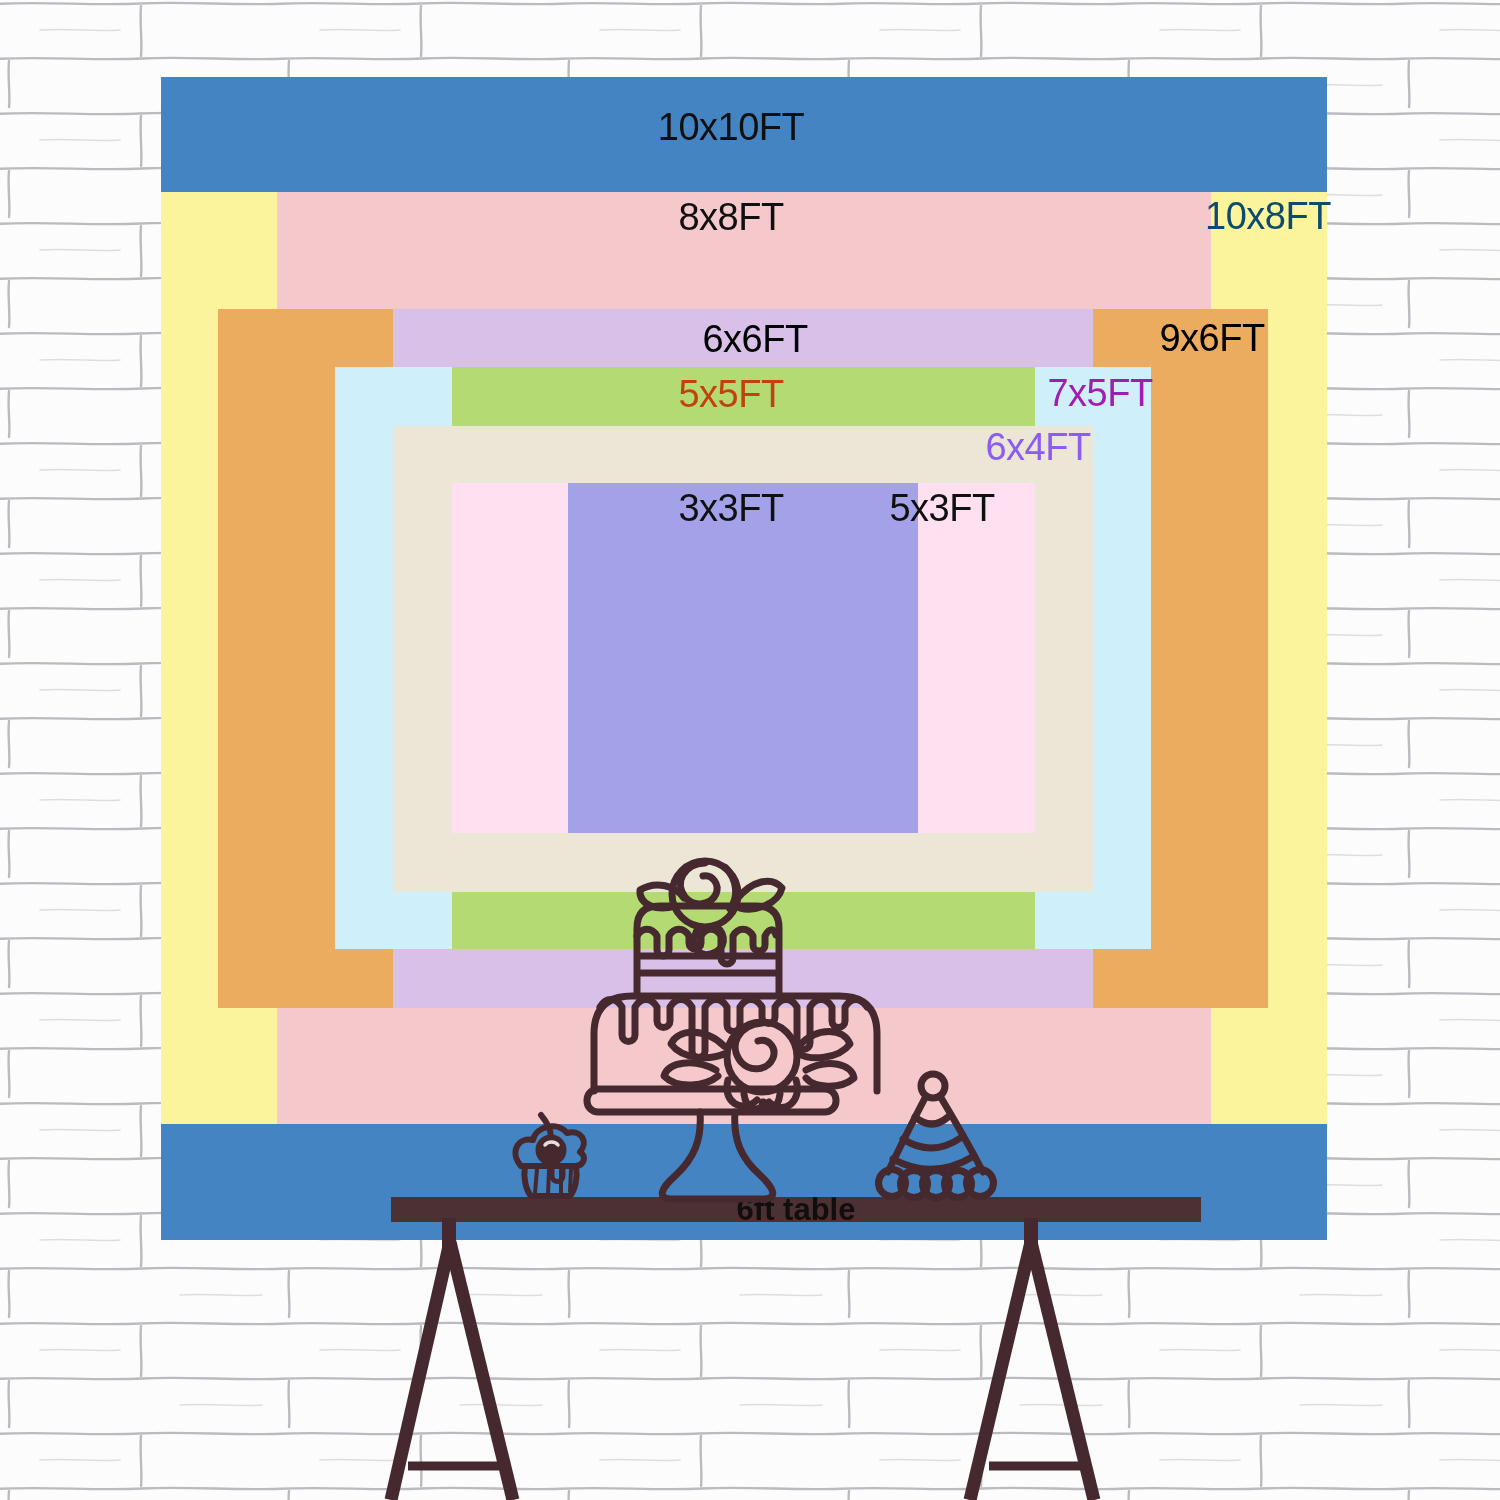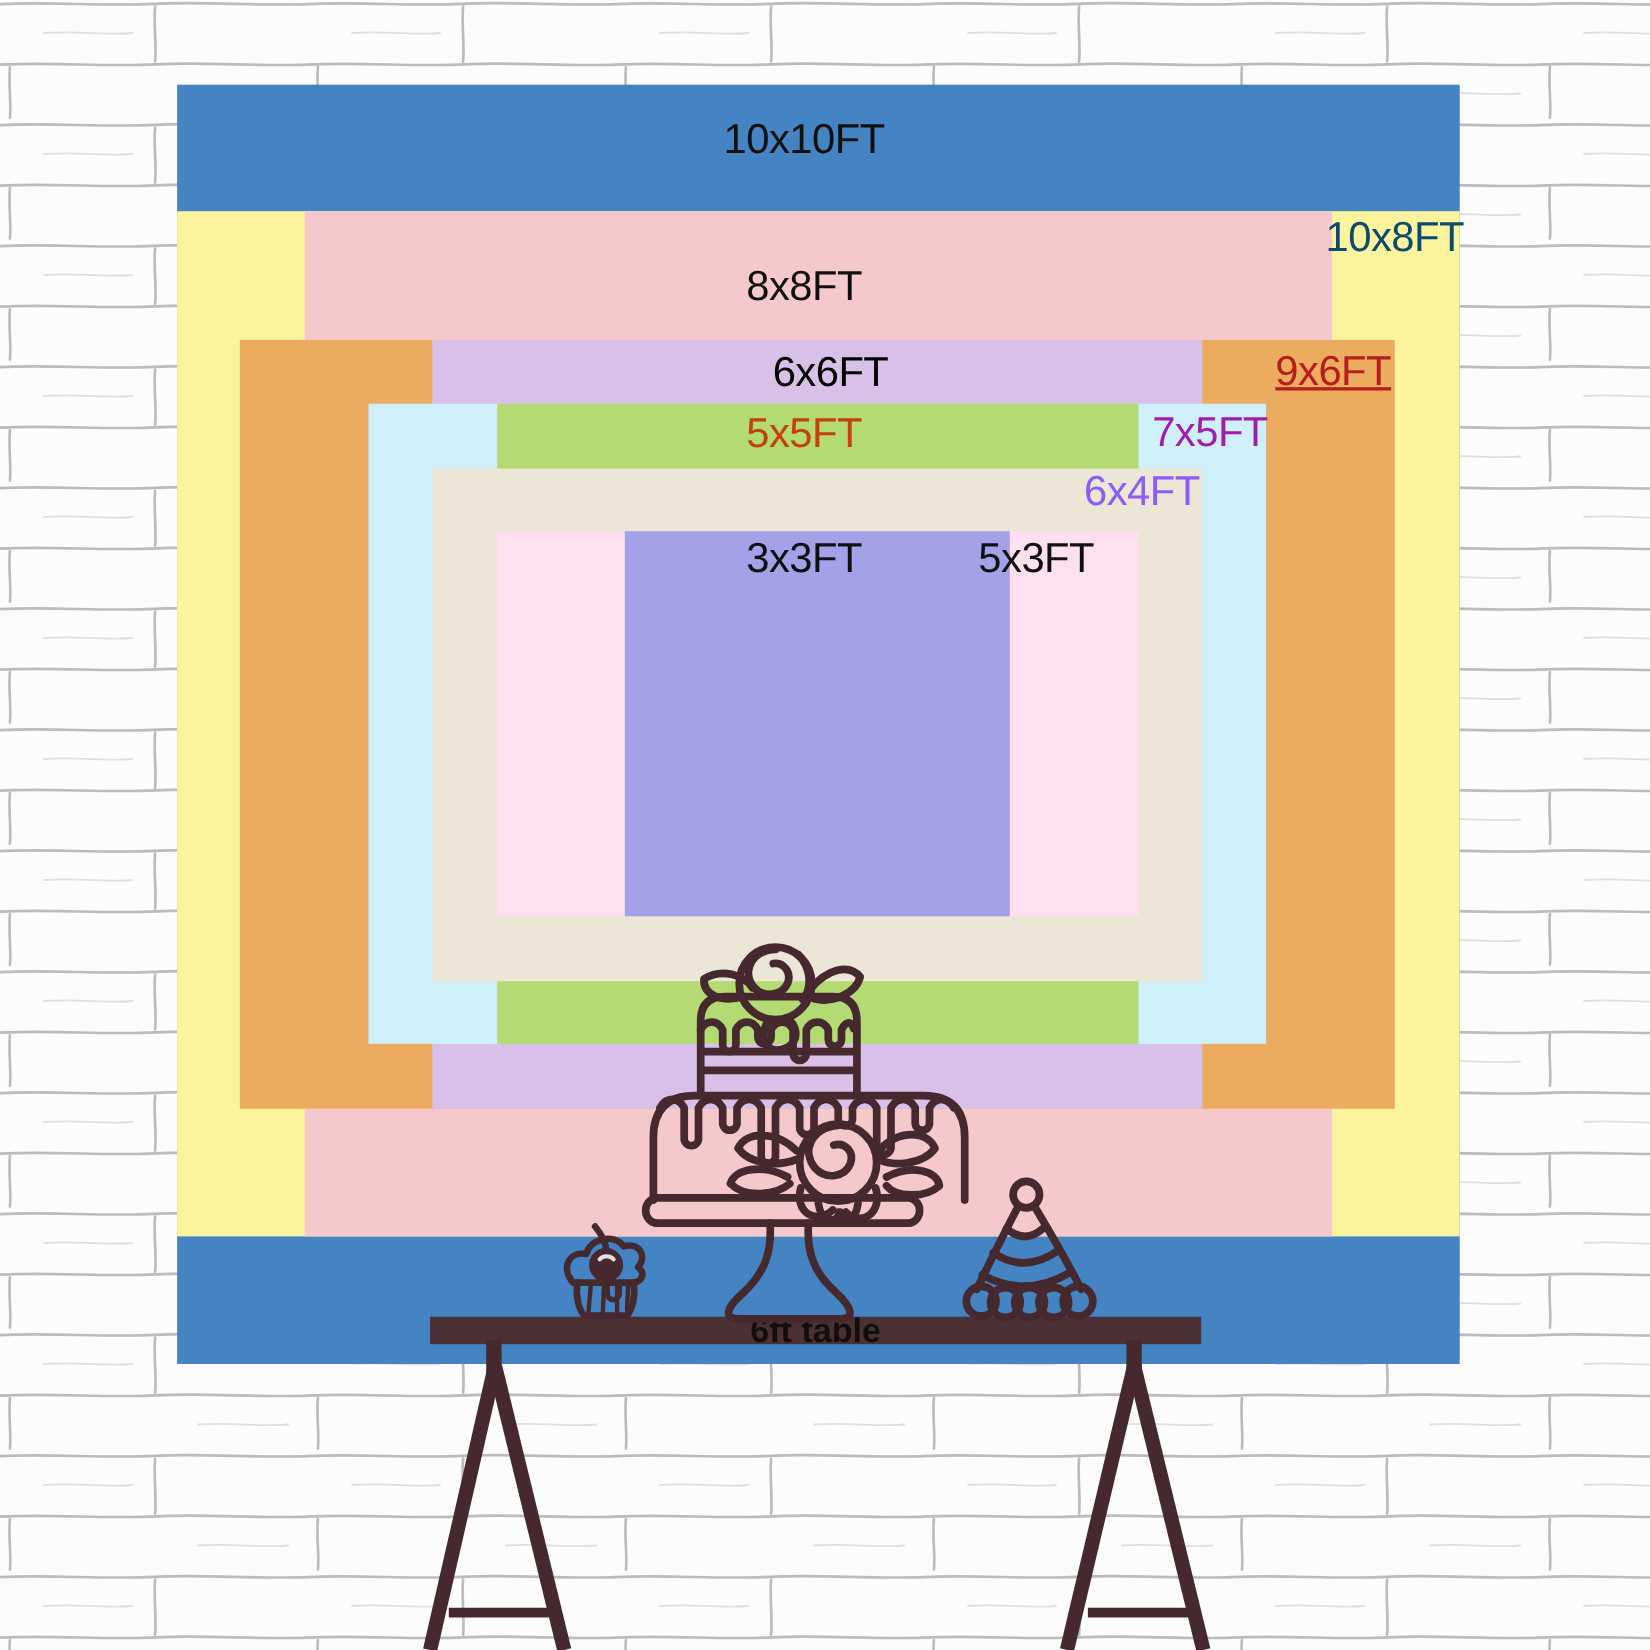"8x8FT" div.size-label { margin-top: 44px -> none }
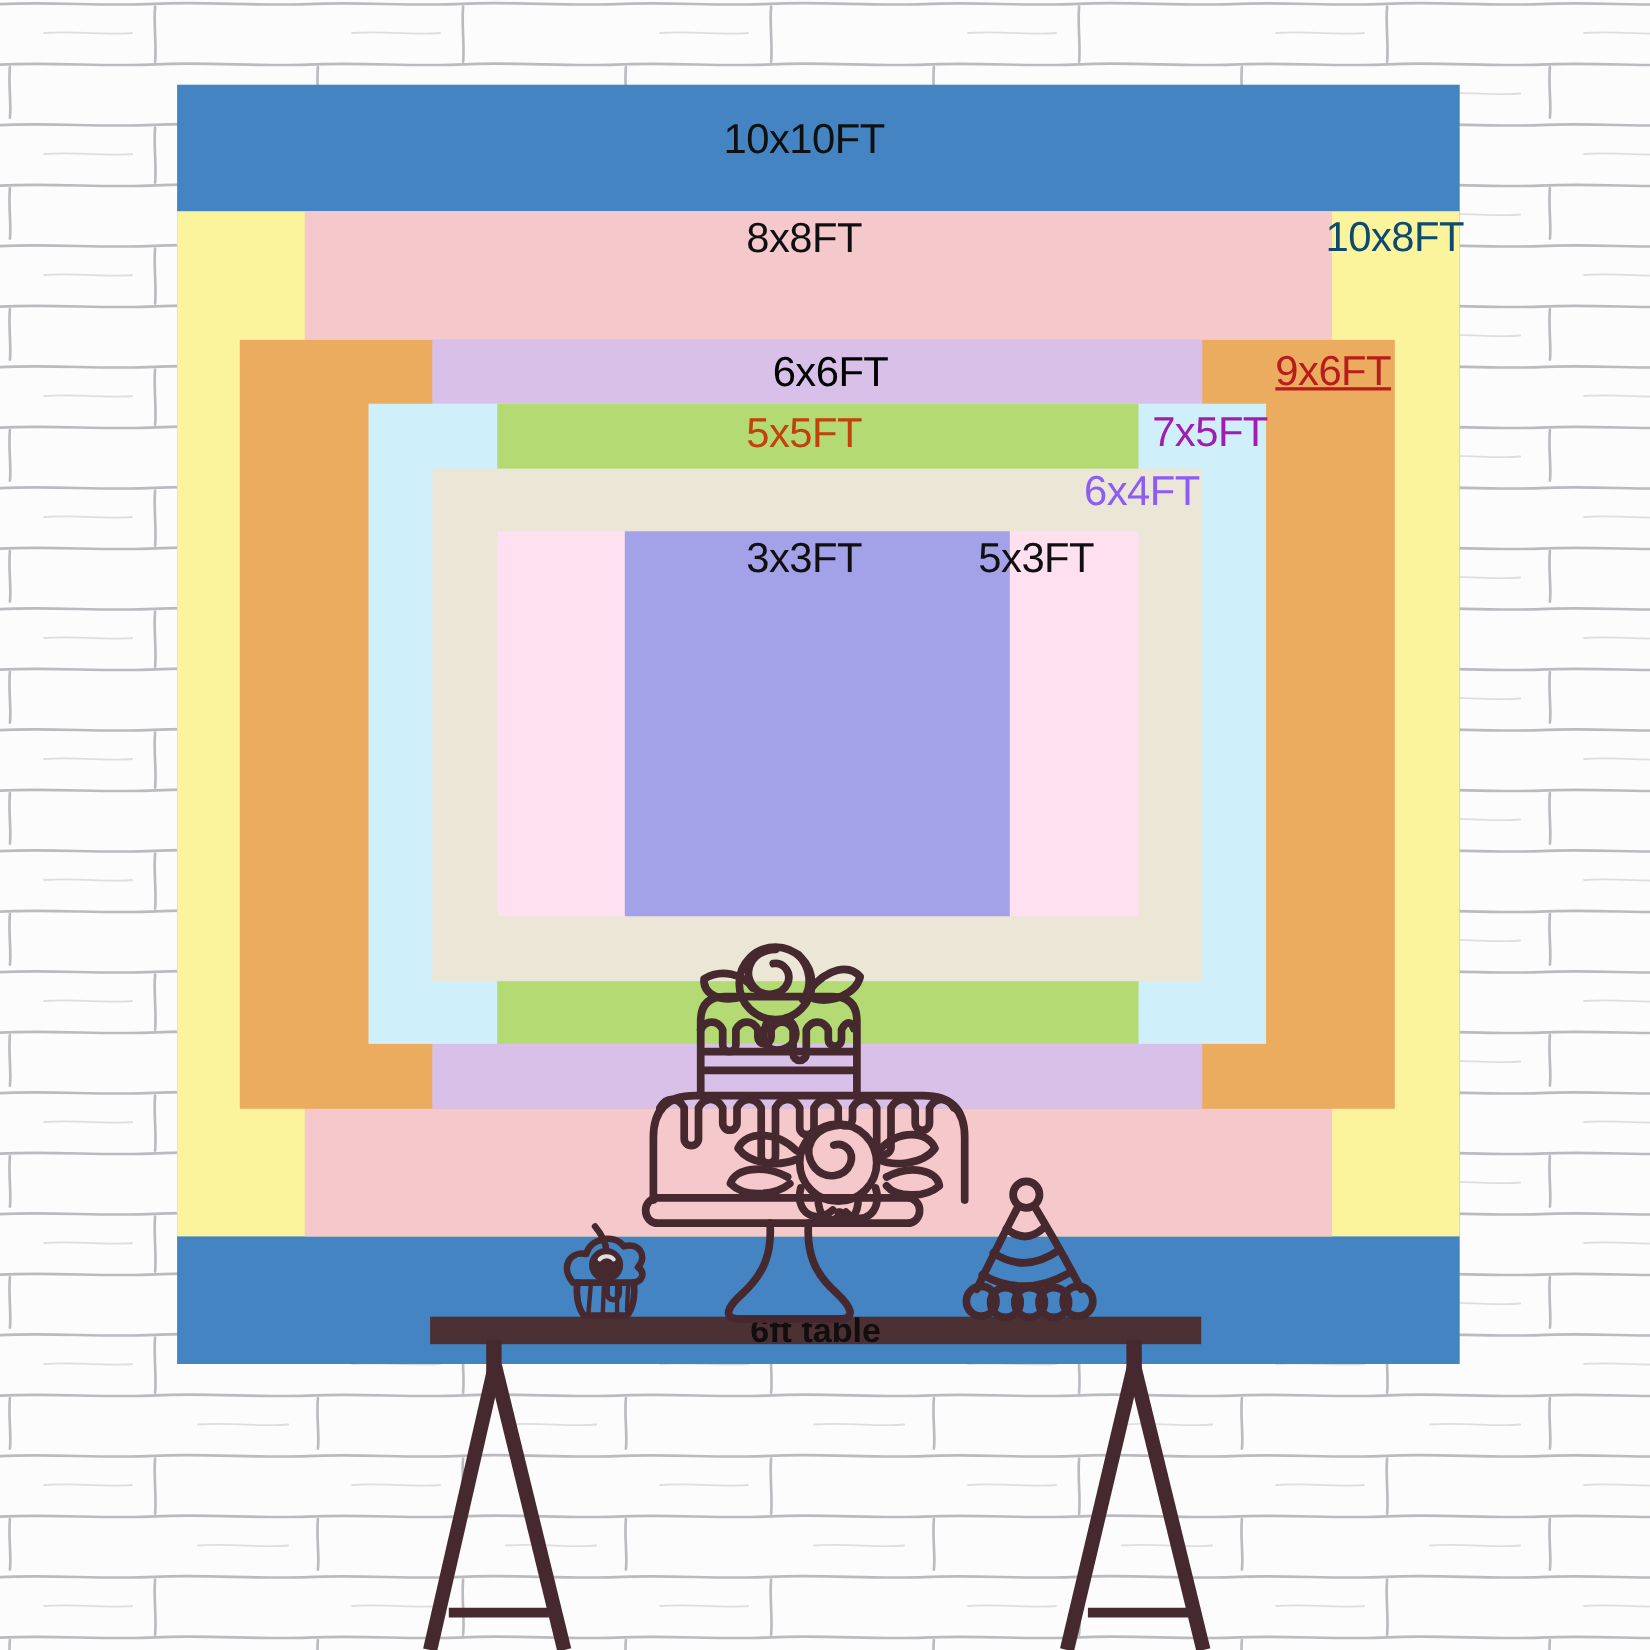"9x6FT" div.size-label { color: #b91c1c -> #000000; text-decoration: underline -> none }
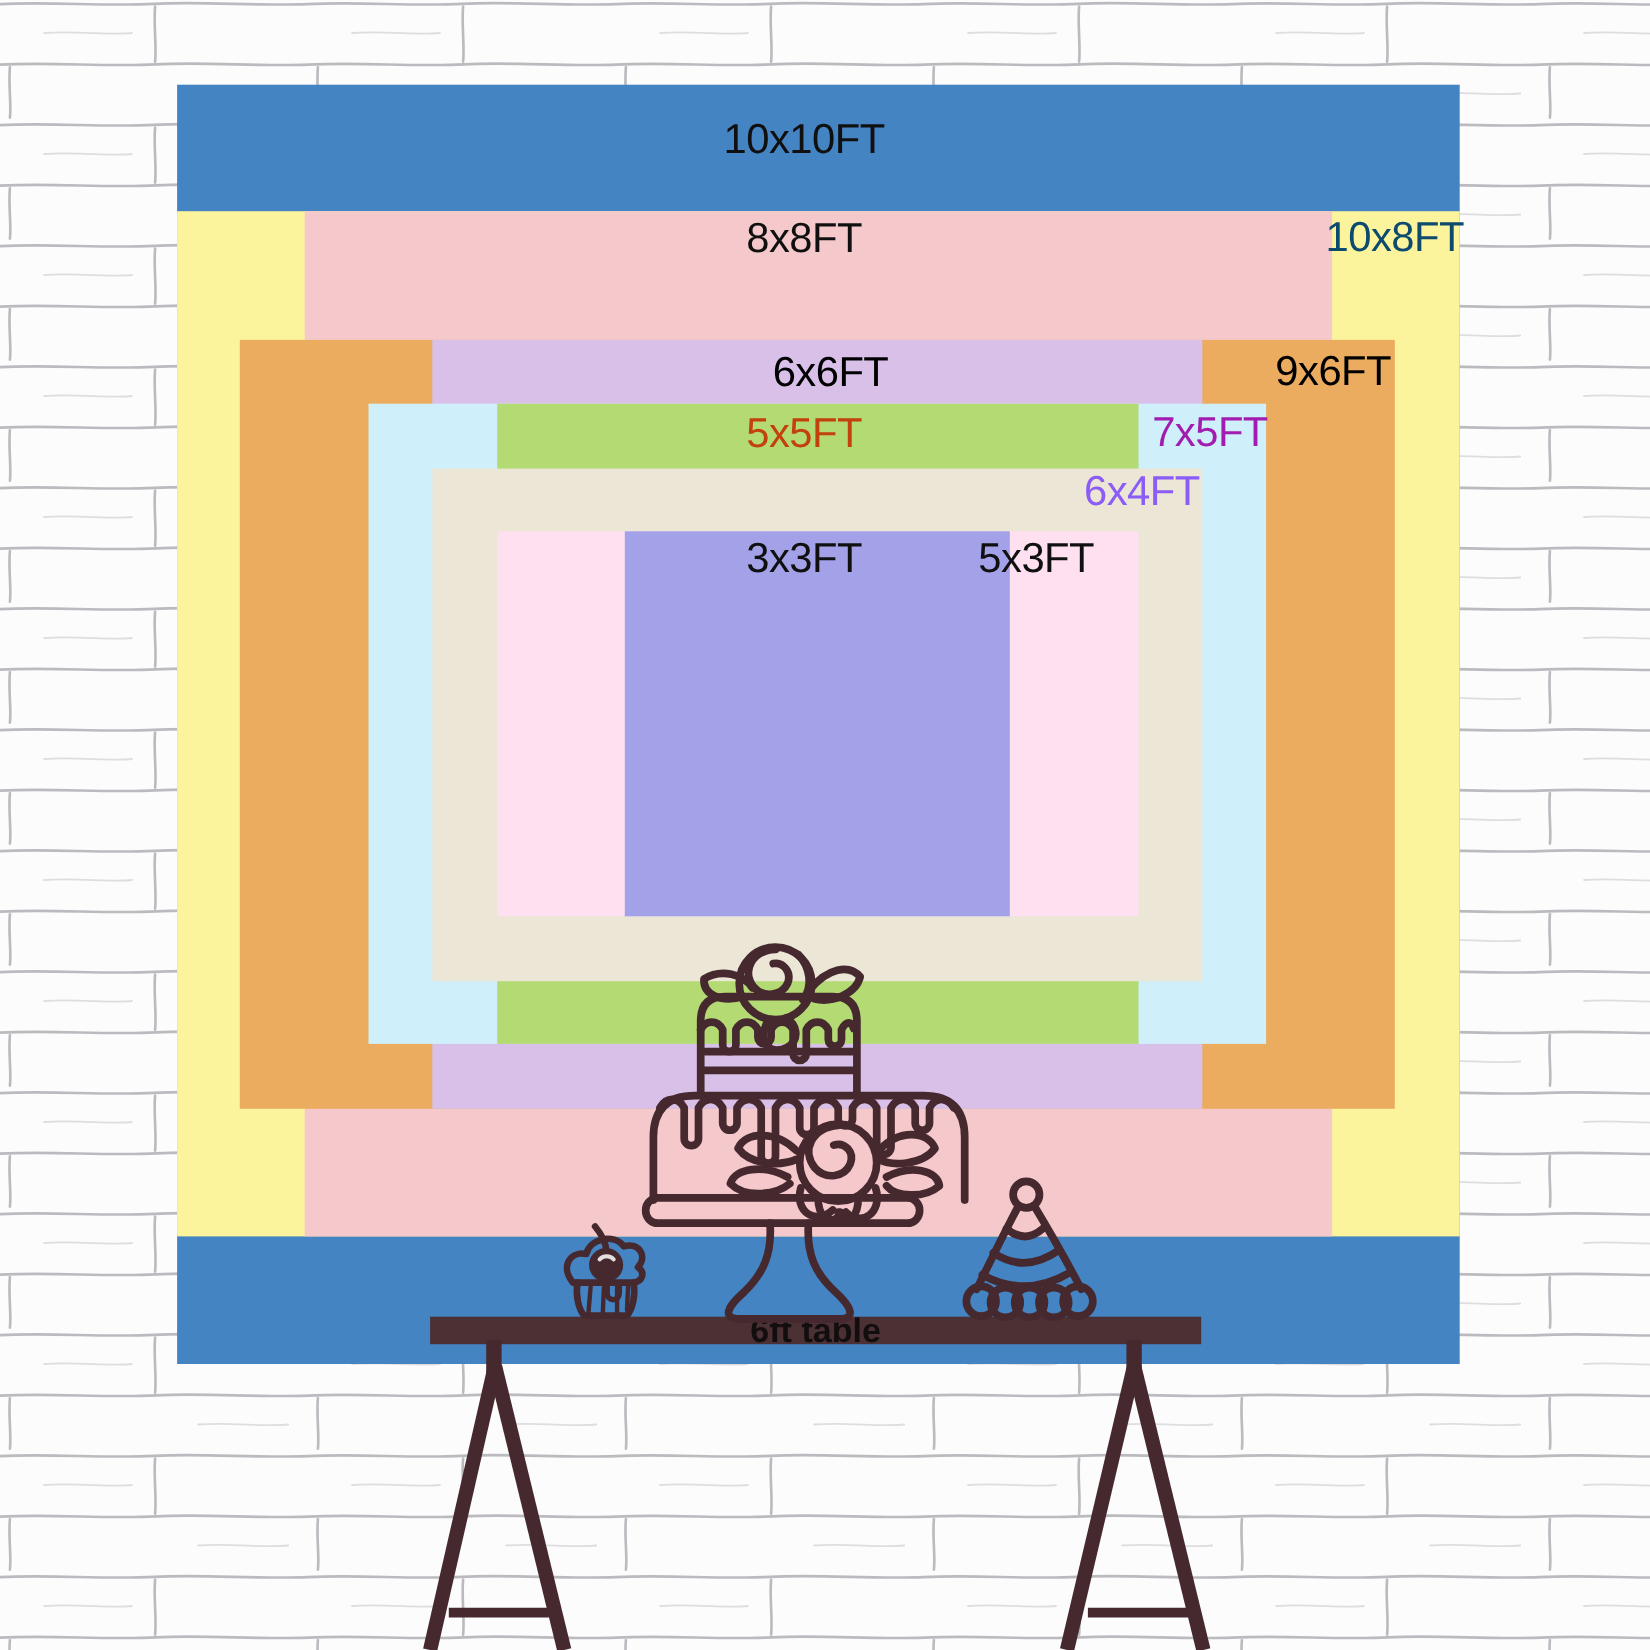"6ft table" div.table-bar { width: 701px -> 810px }
